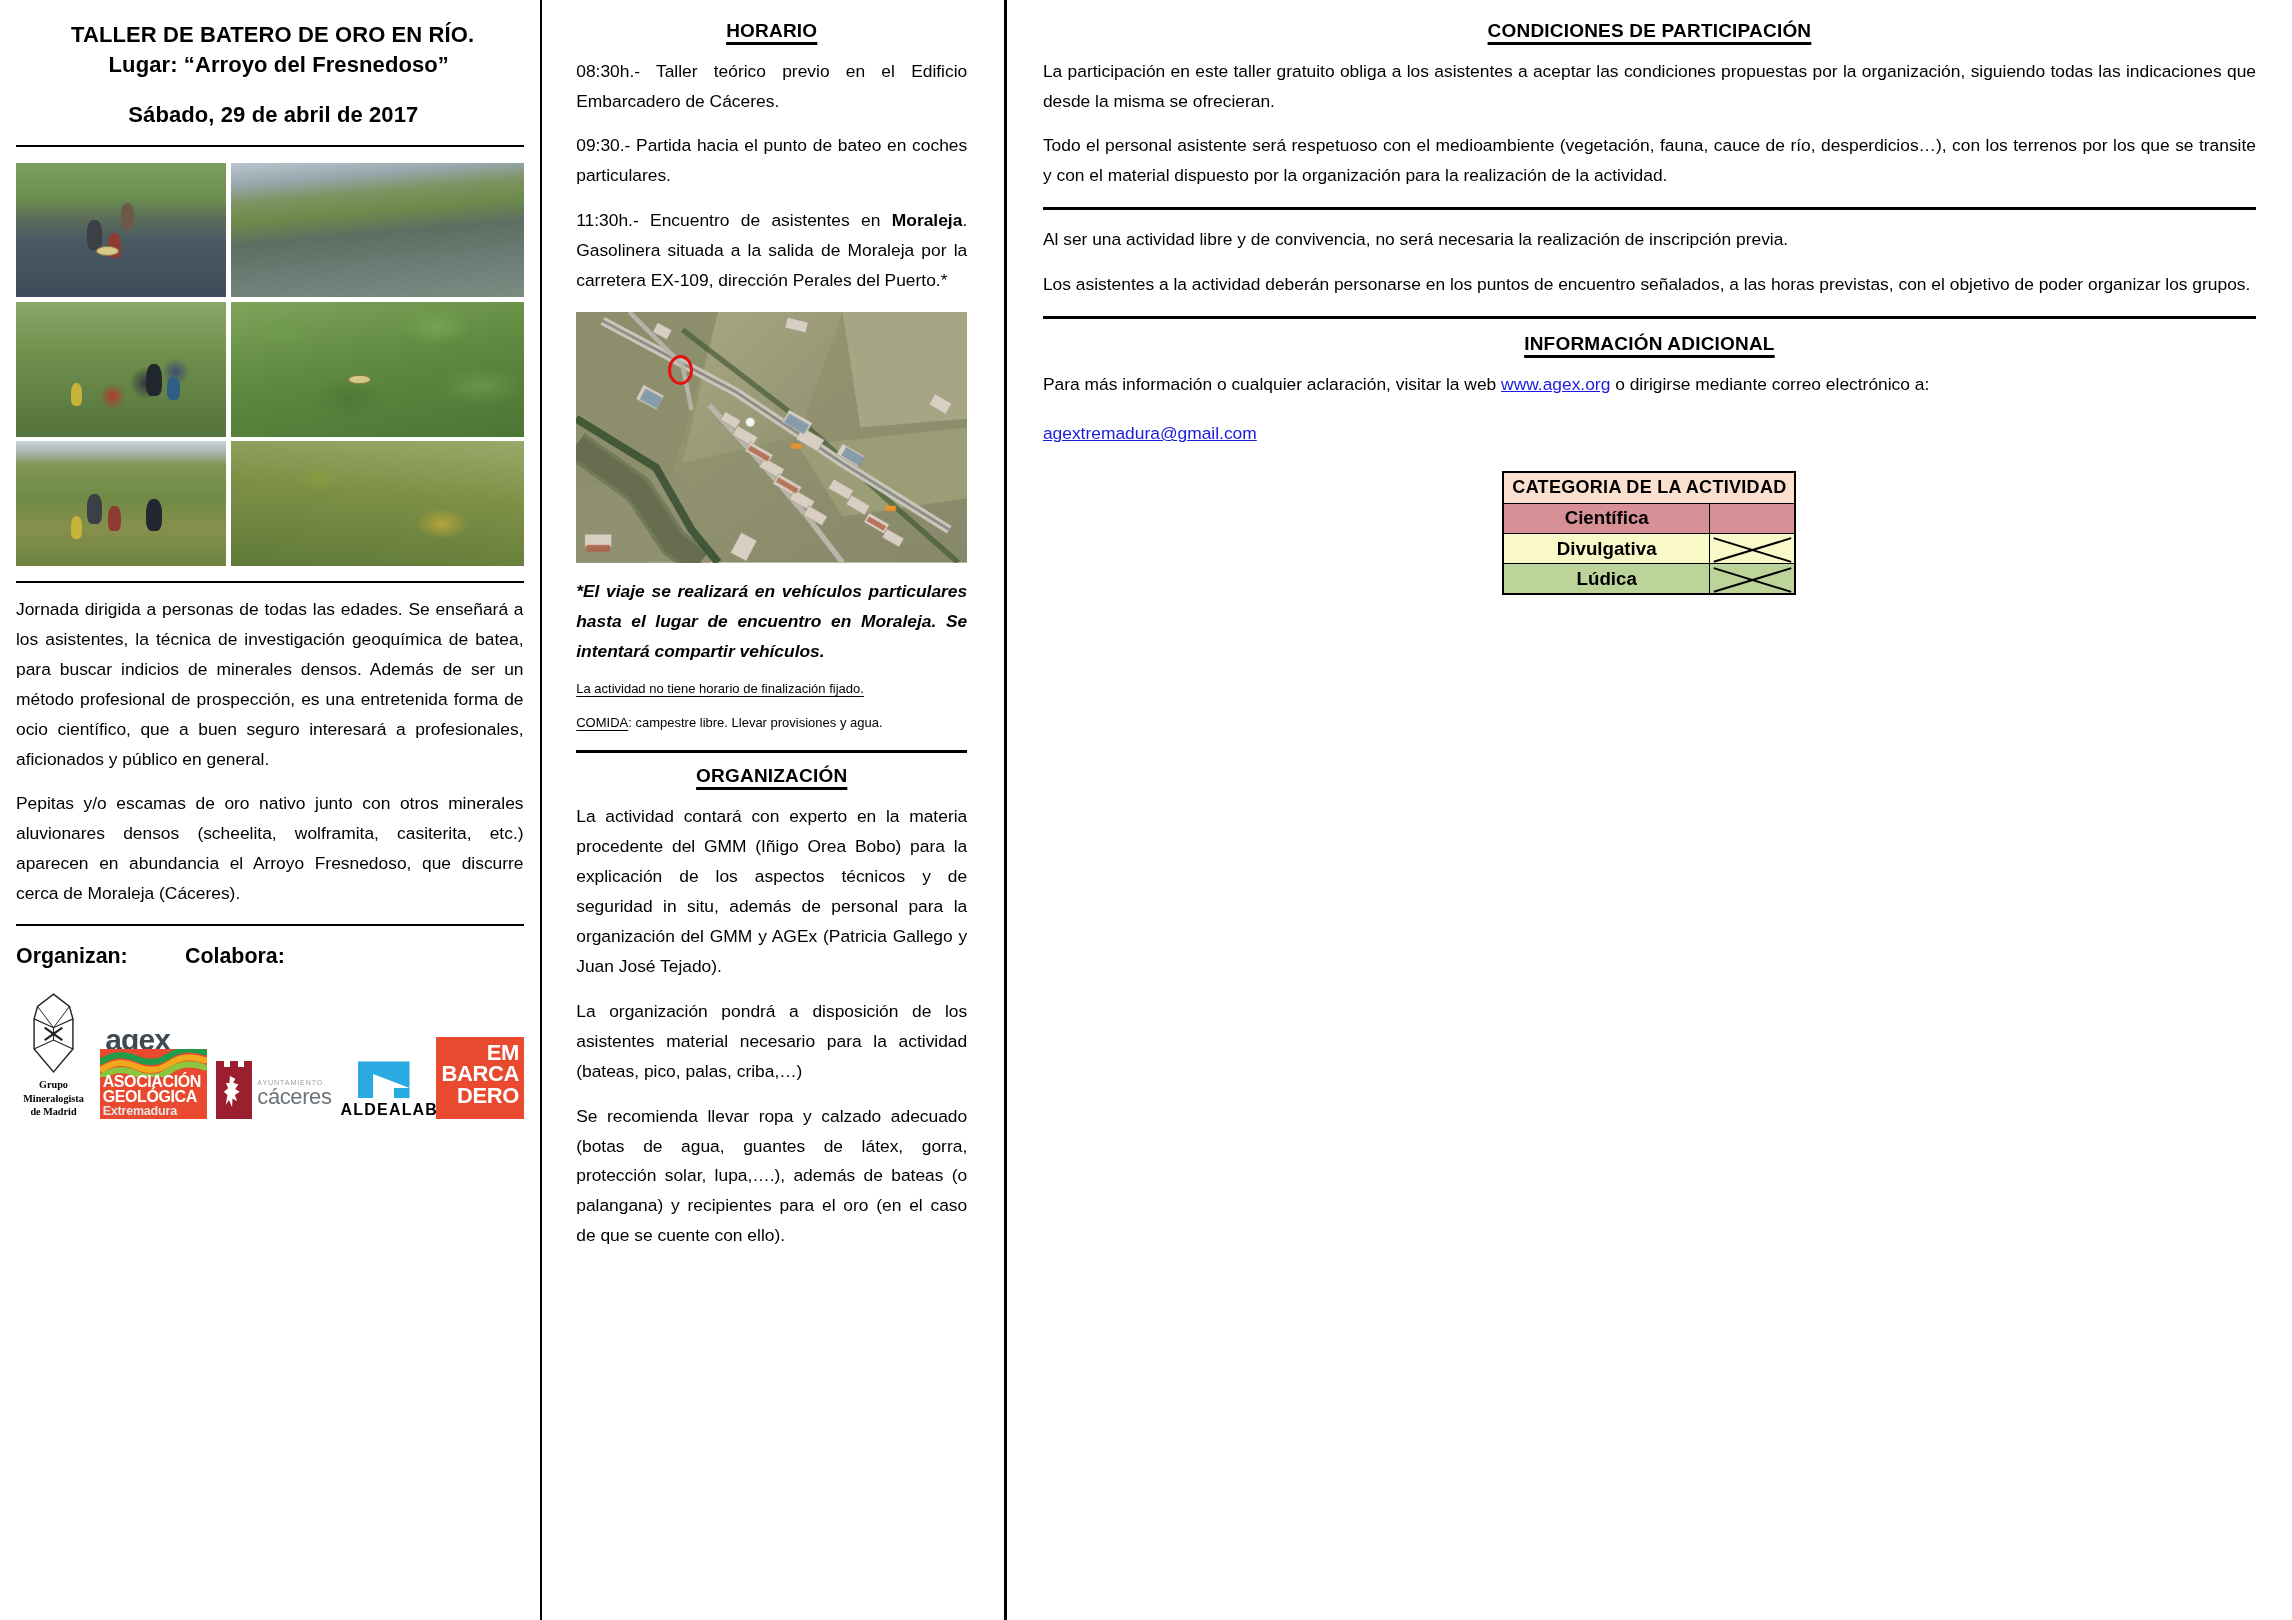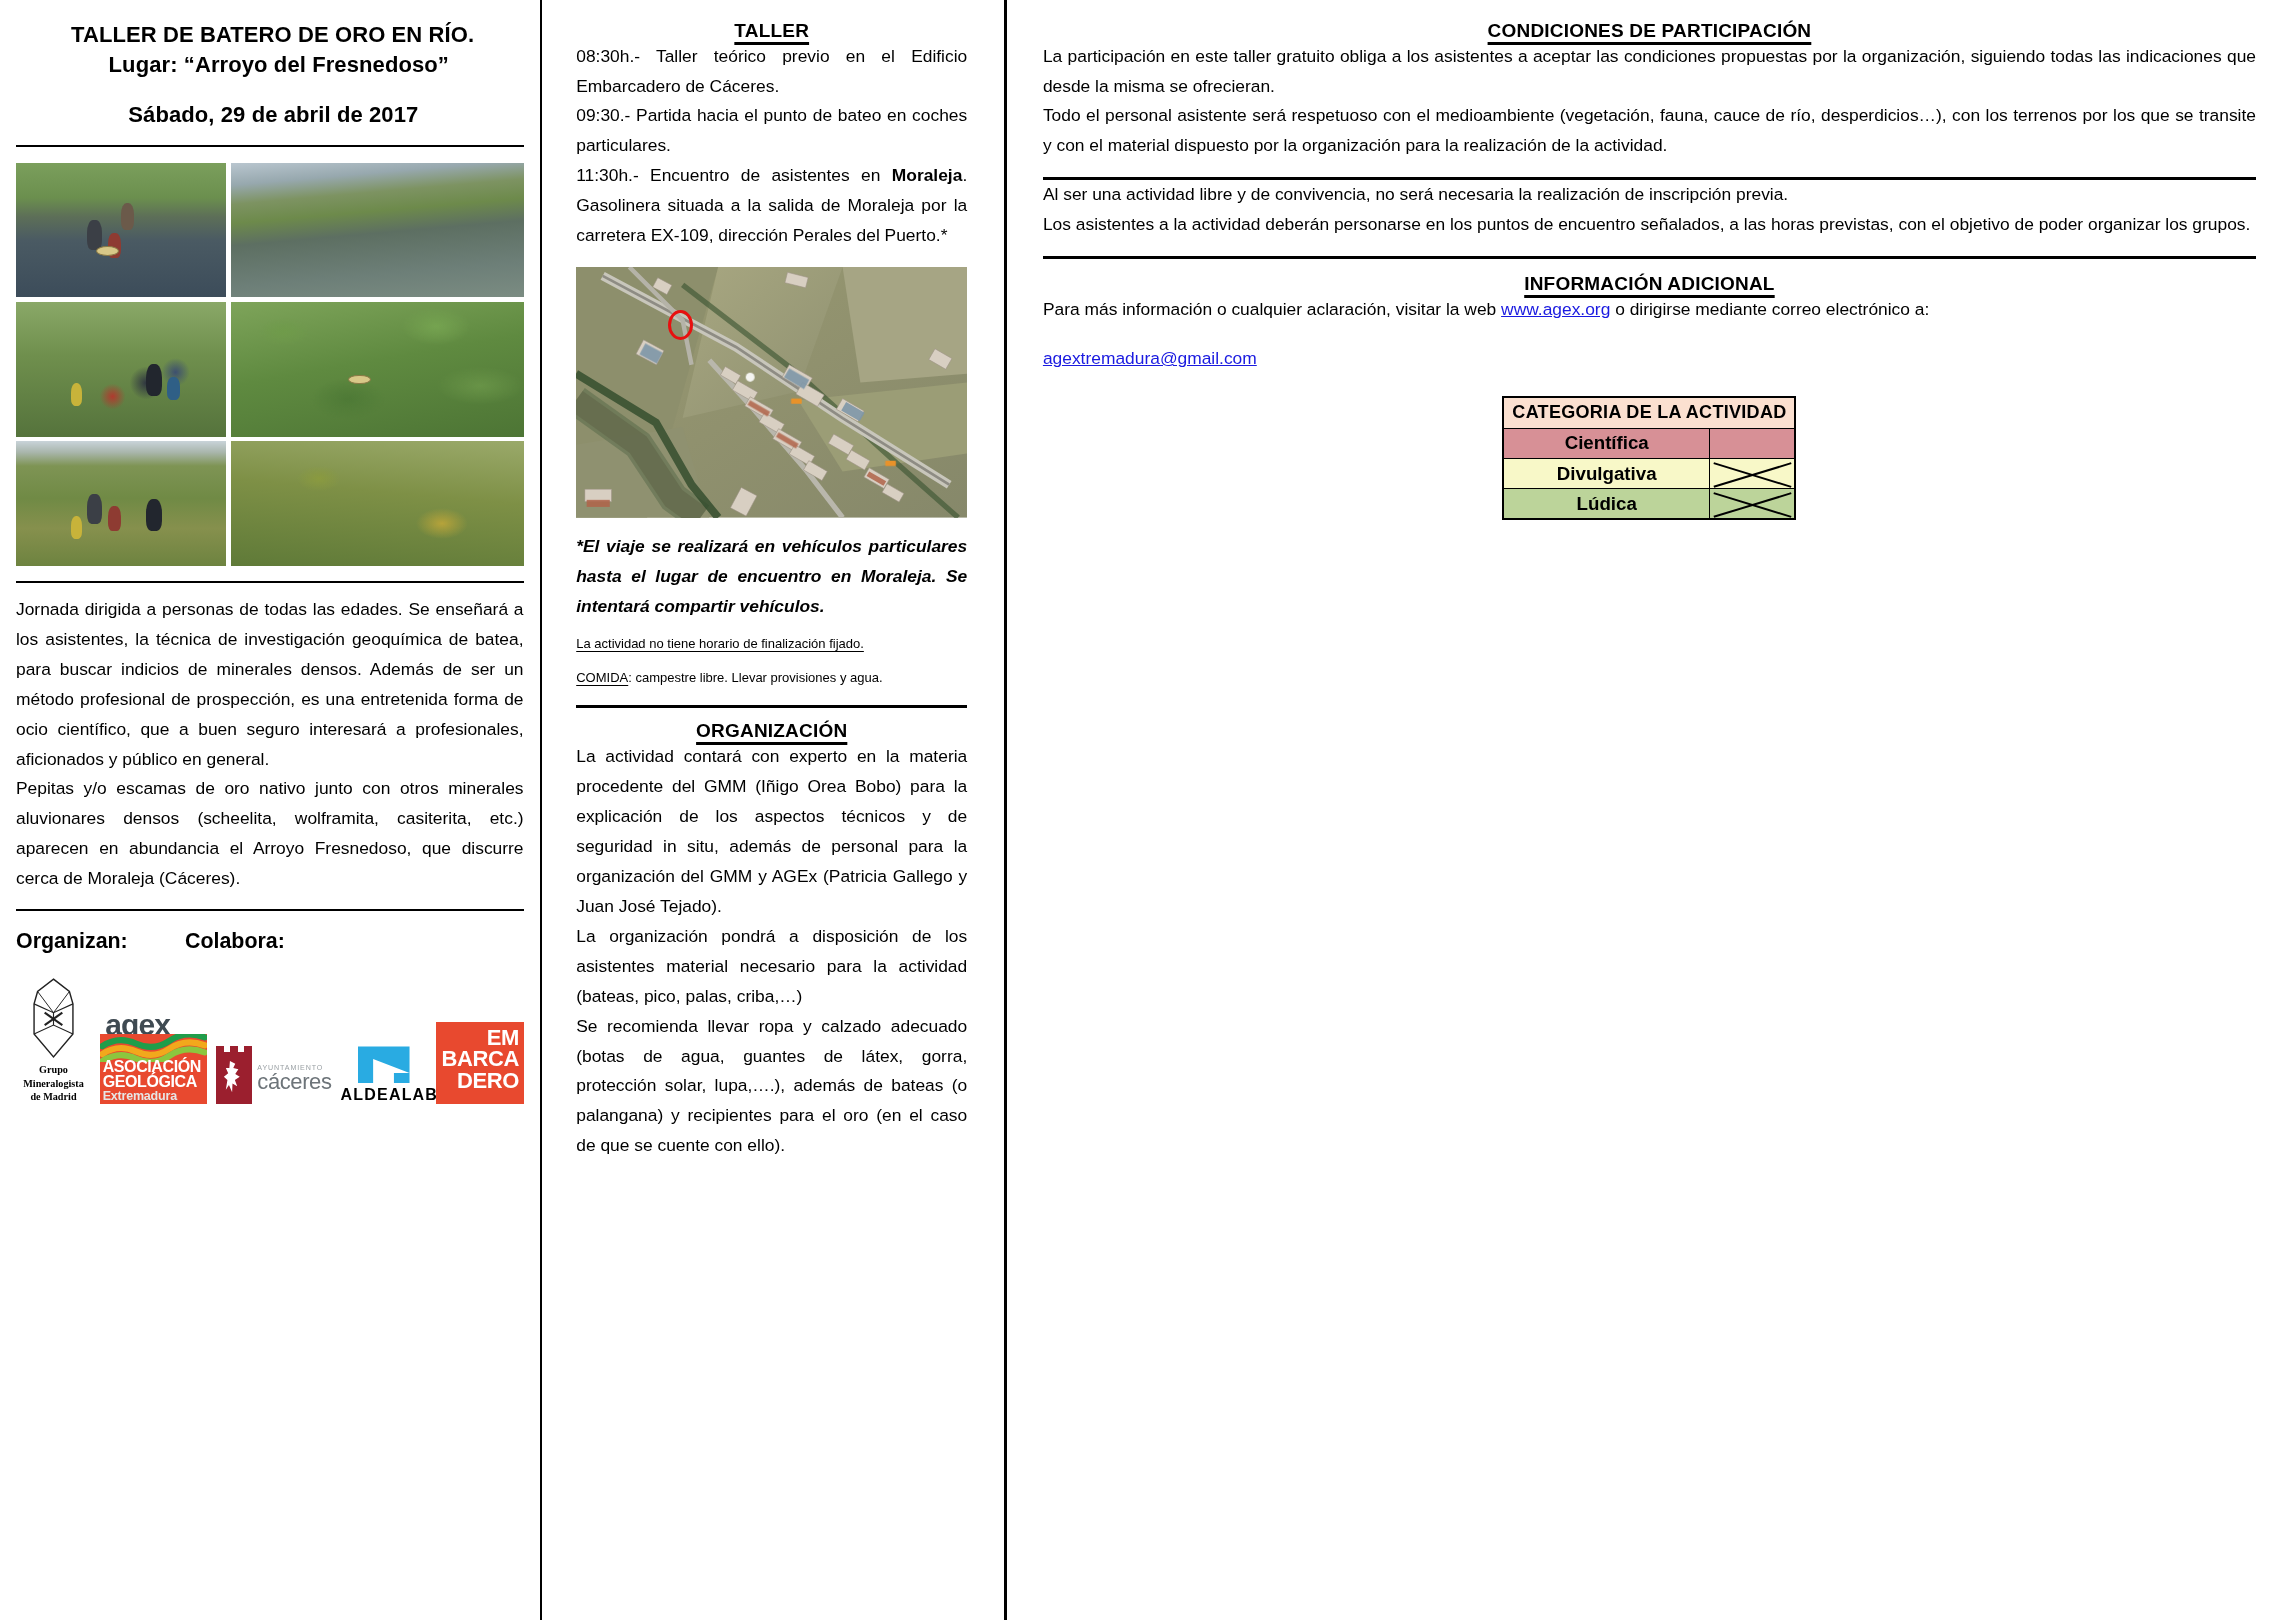"TALLER" div.sec-head { text: TALLER -> HORARIO }
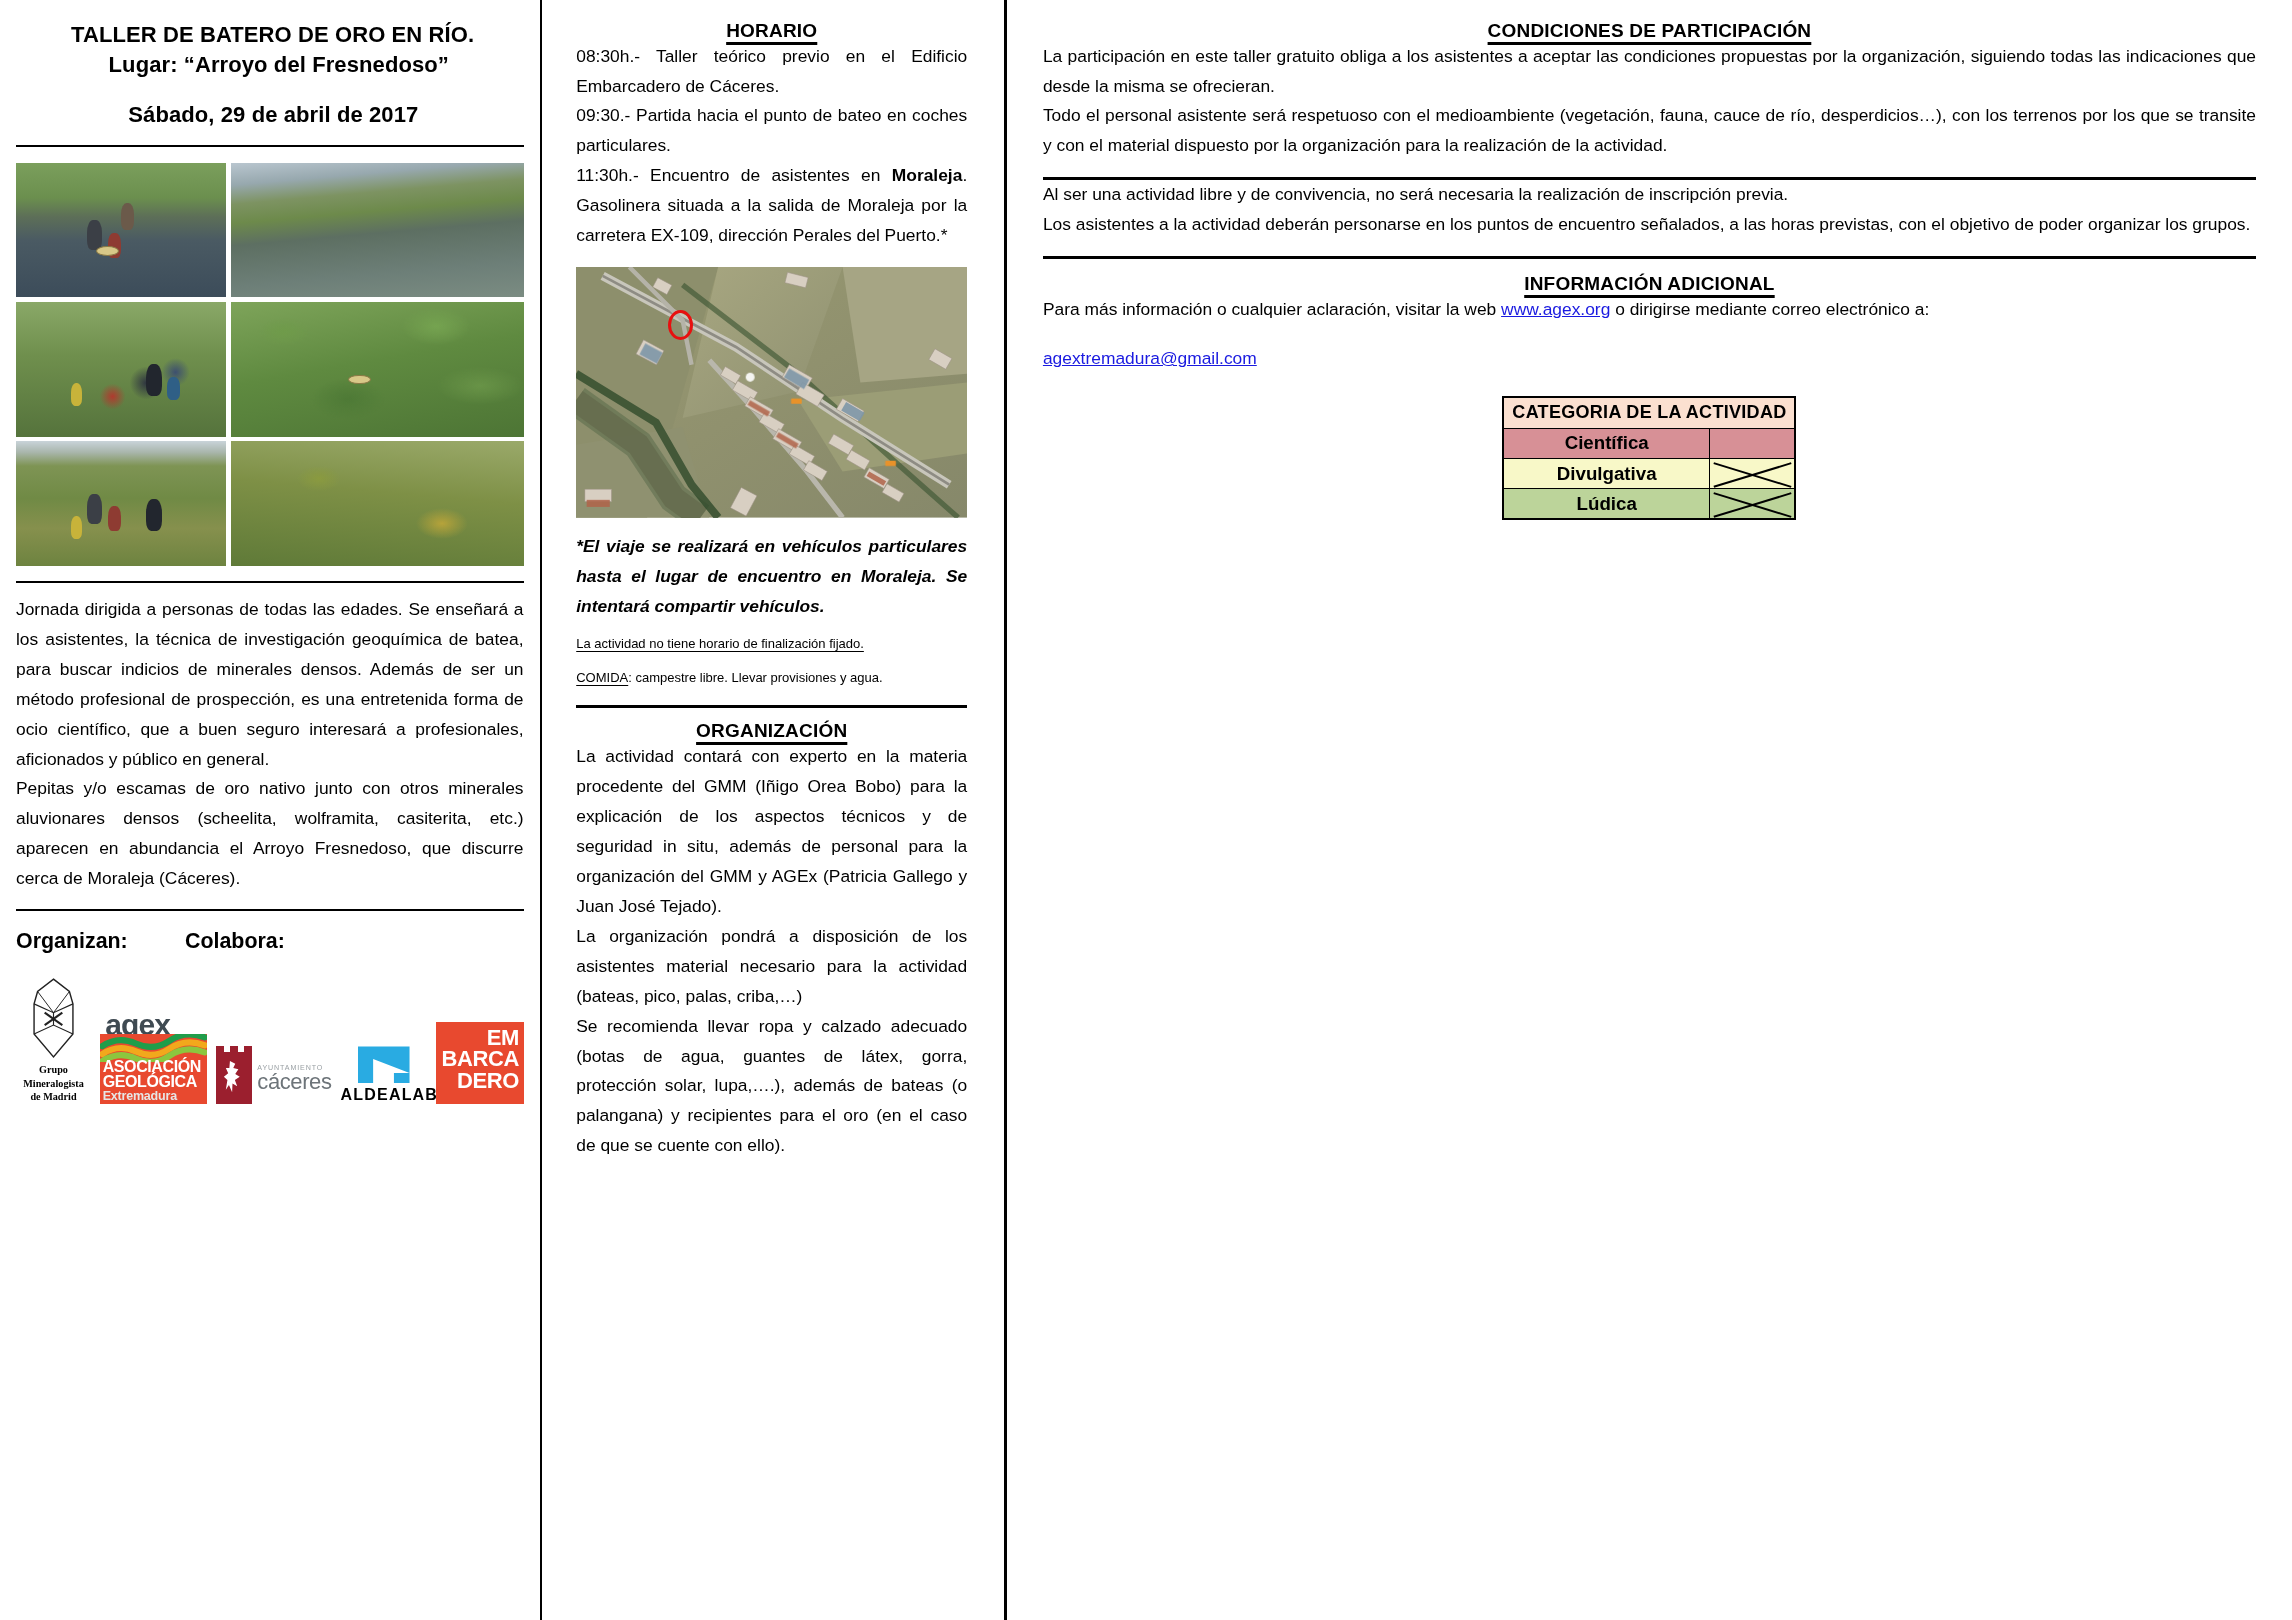"08:30h.- Taller teórico previo en" p.body { margin-top: none -> 15px }
